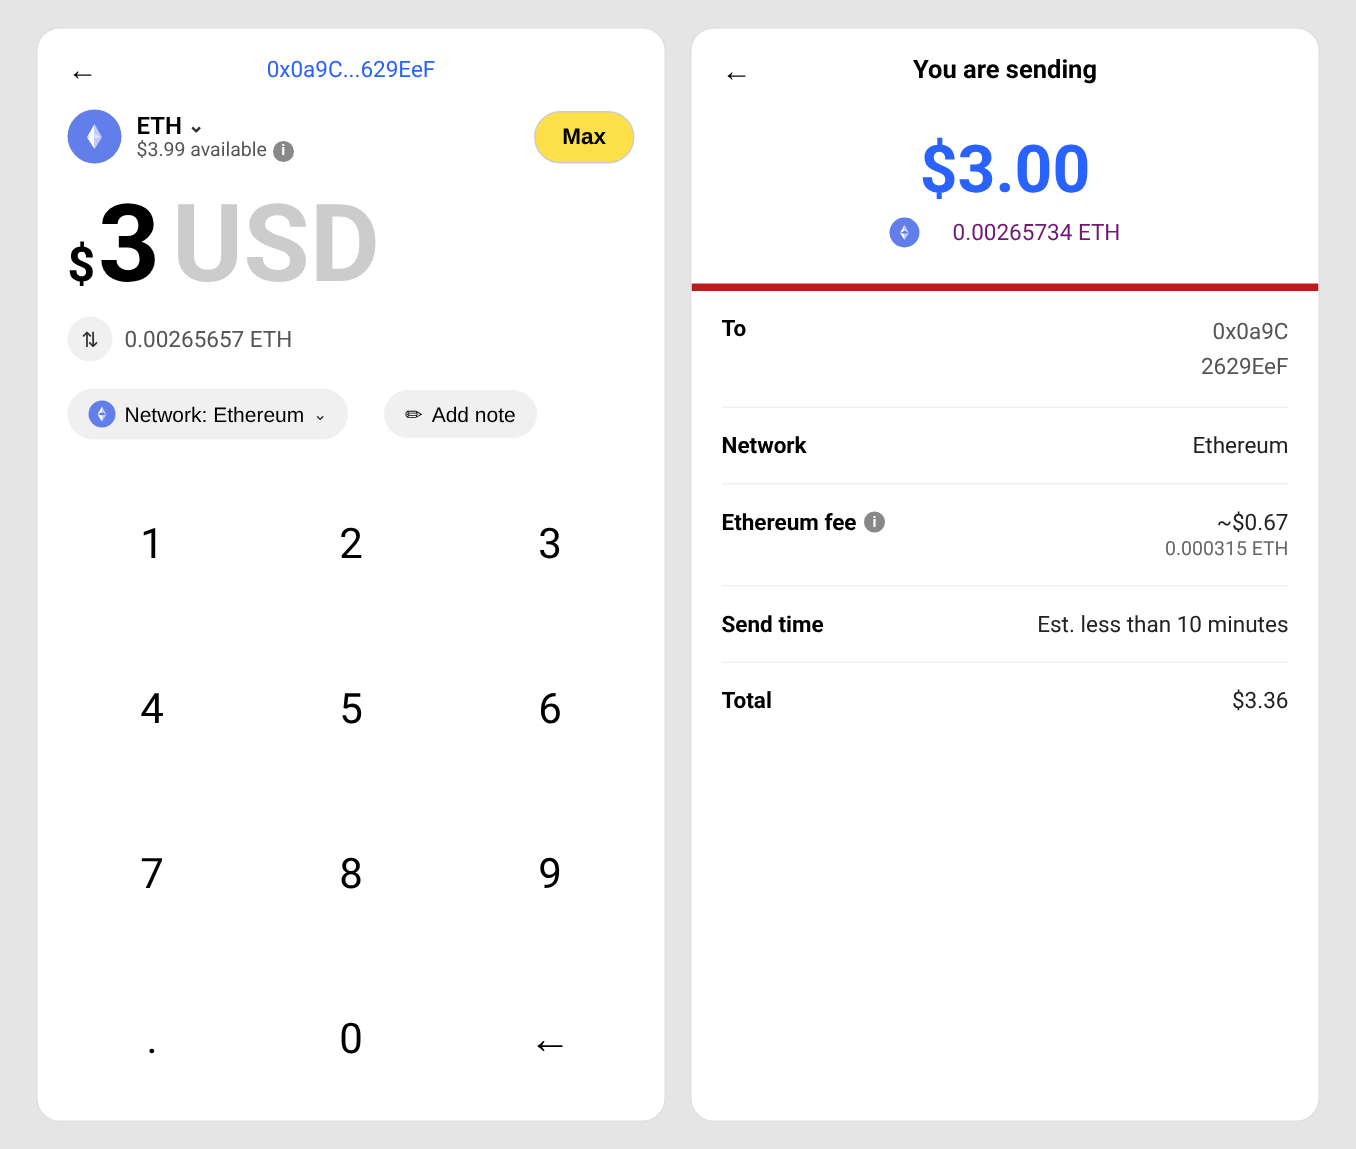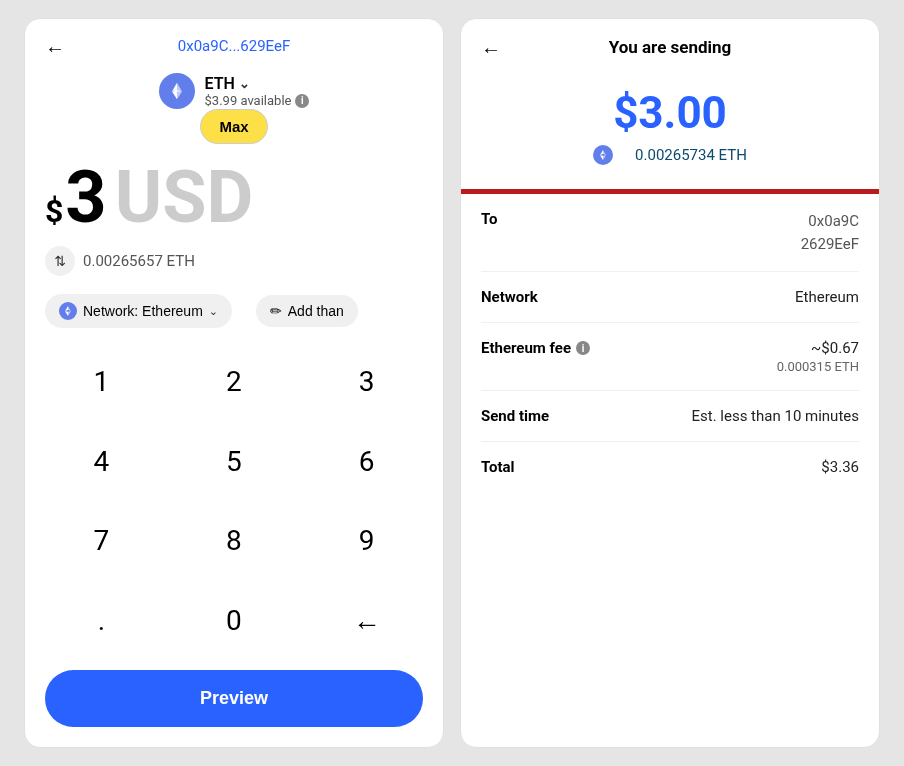"ETH" .token-row { flex-direction: column -> none }
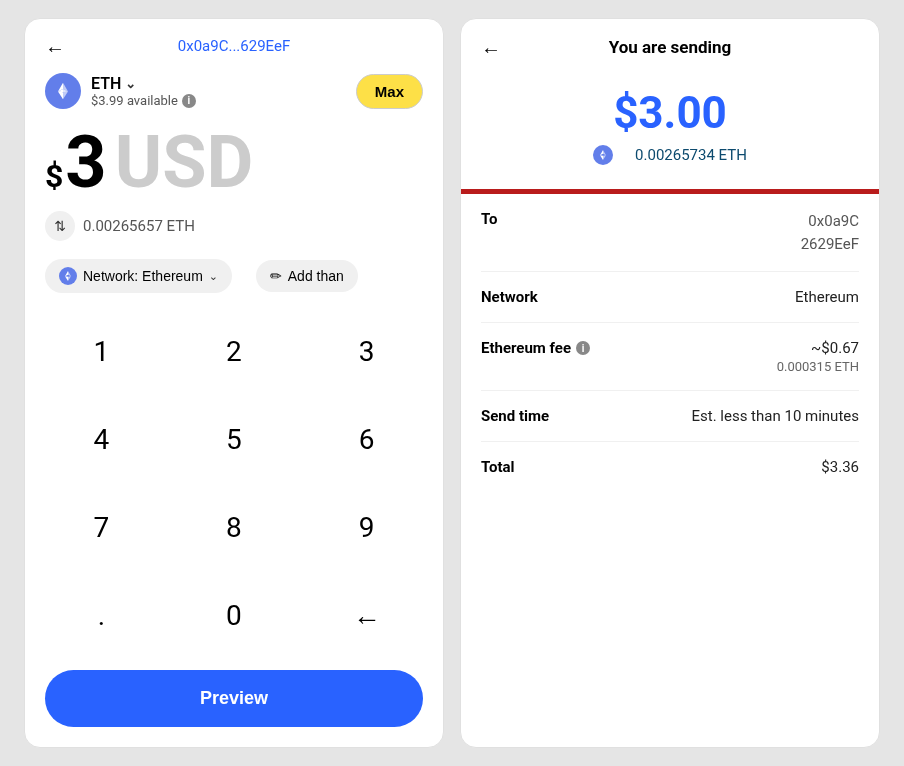"0.00265734 ETH" .send-eth-text { color: #0c4a6e -> #701a75 }
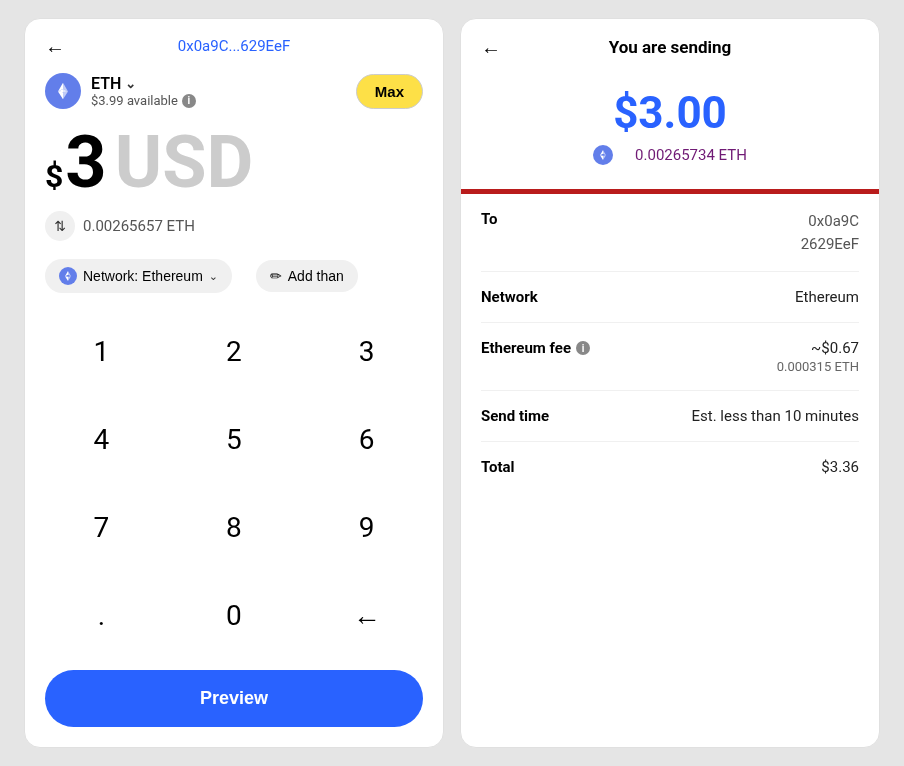"Add than" span { text: than -> note }
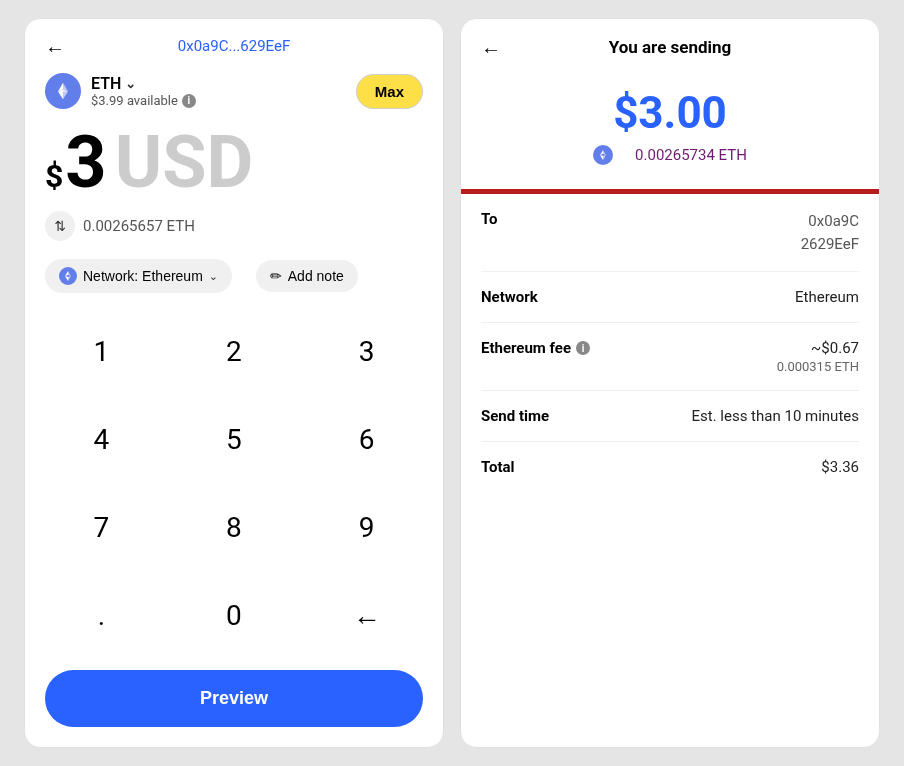"Preview" button.preview-btn { html: <button>Preview</button> -> none }
